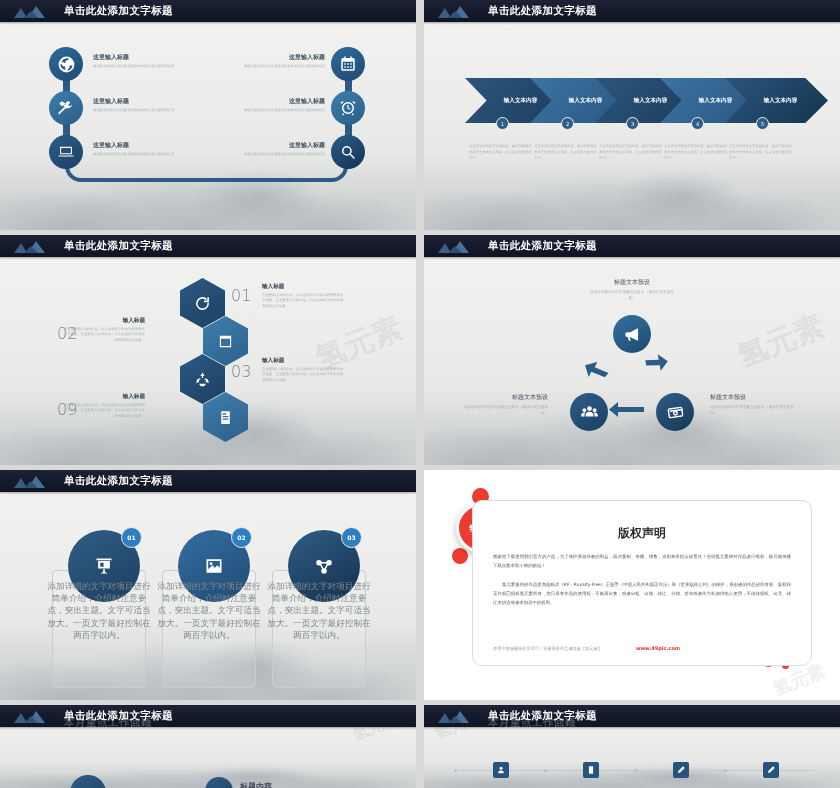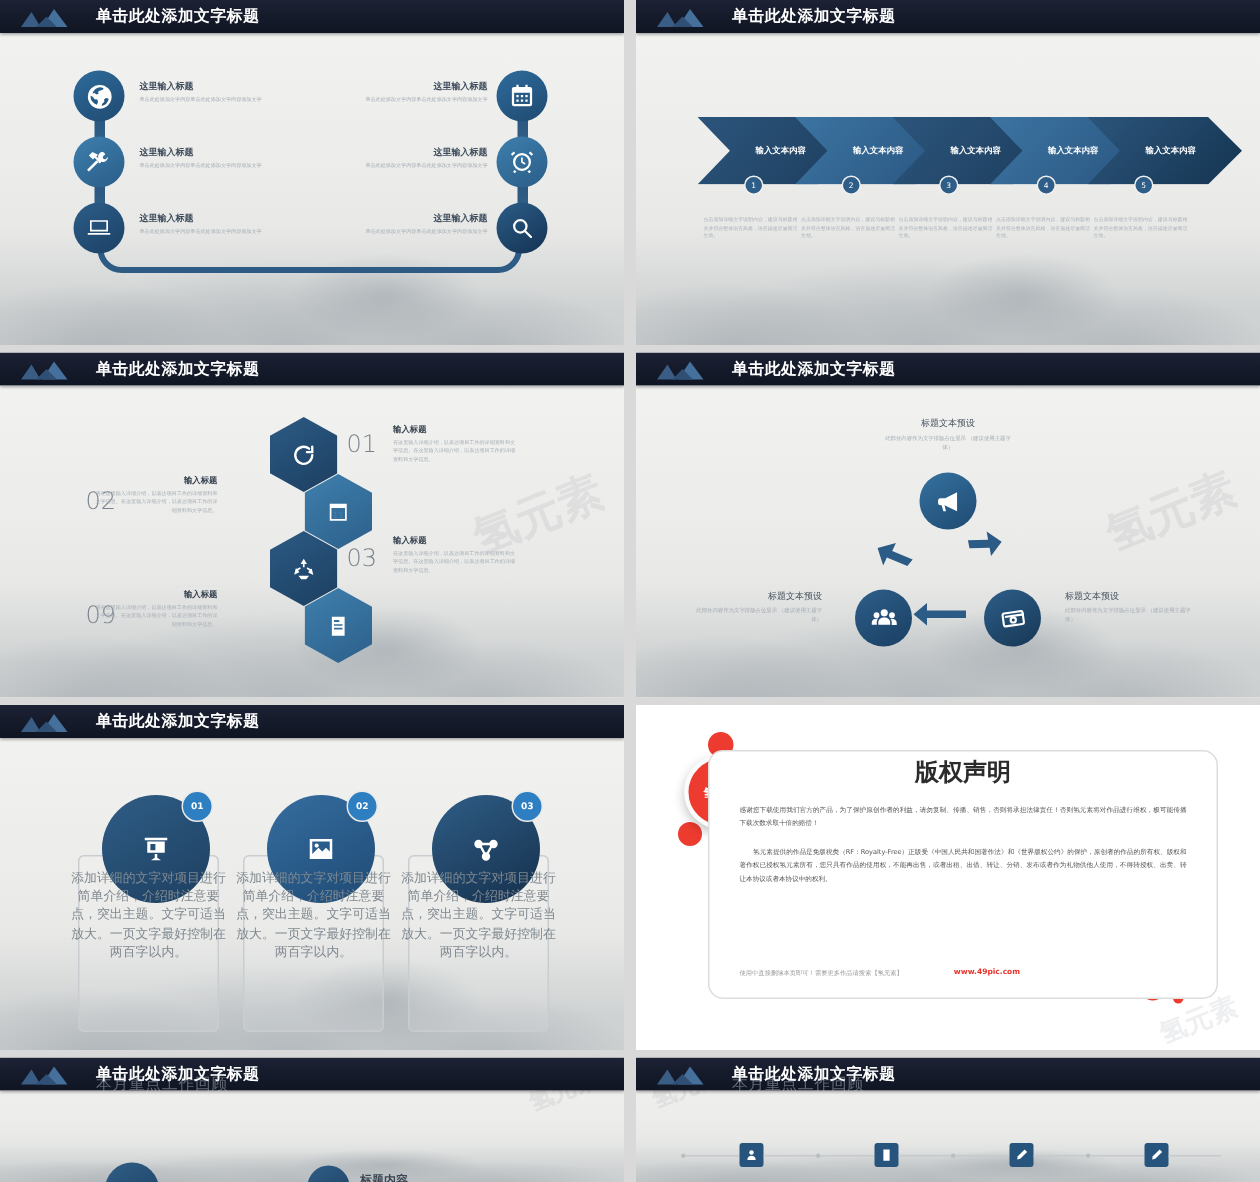"版权声明" .cp-h { font-size: 16px -> 12px; margin-top: 4px -> 24px }
